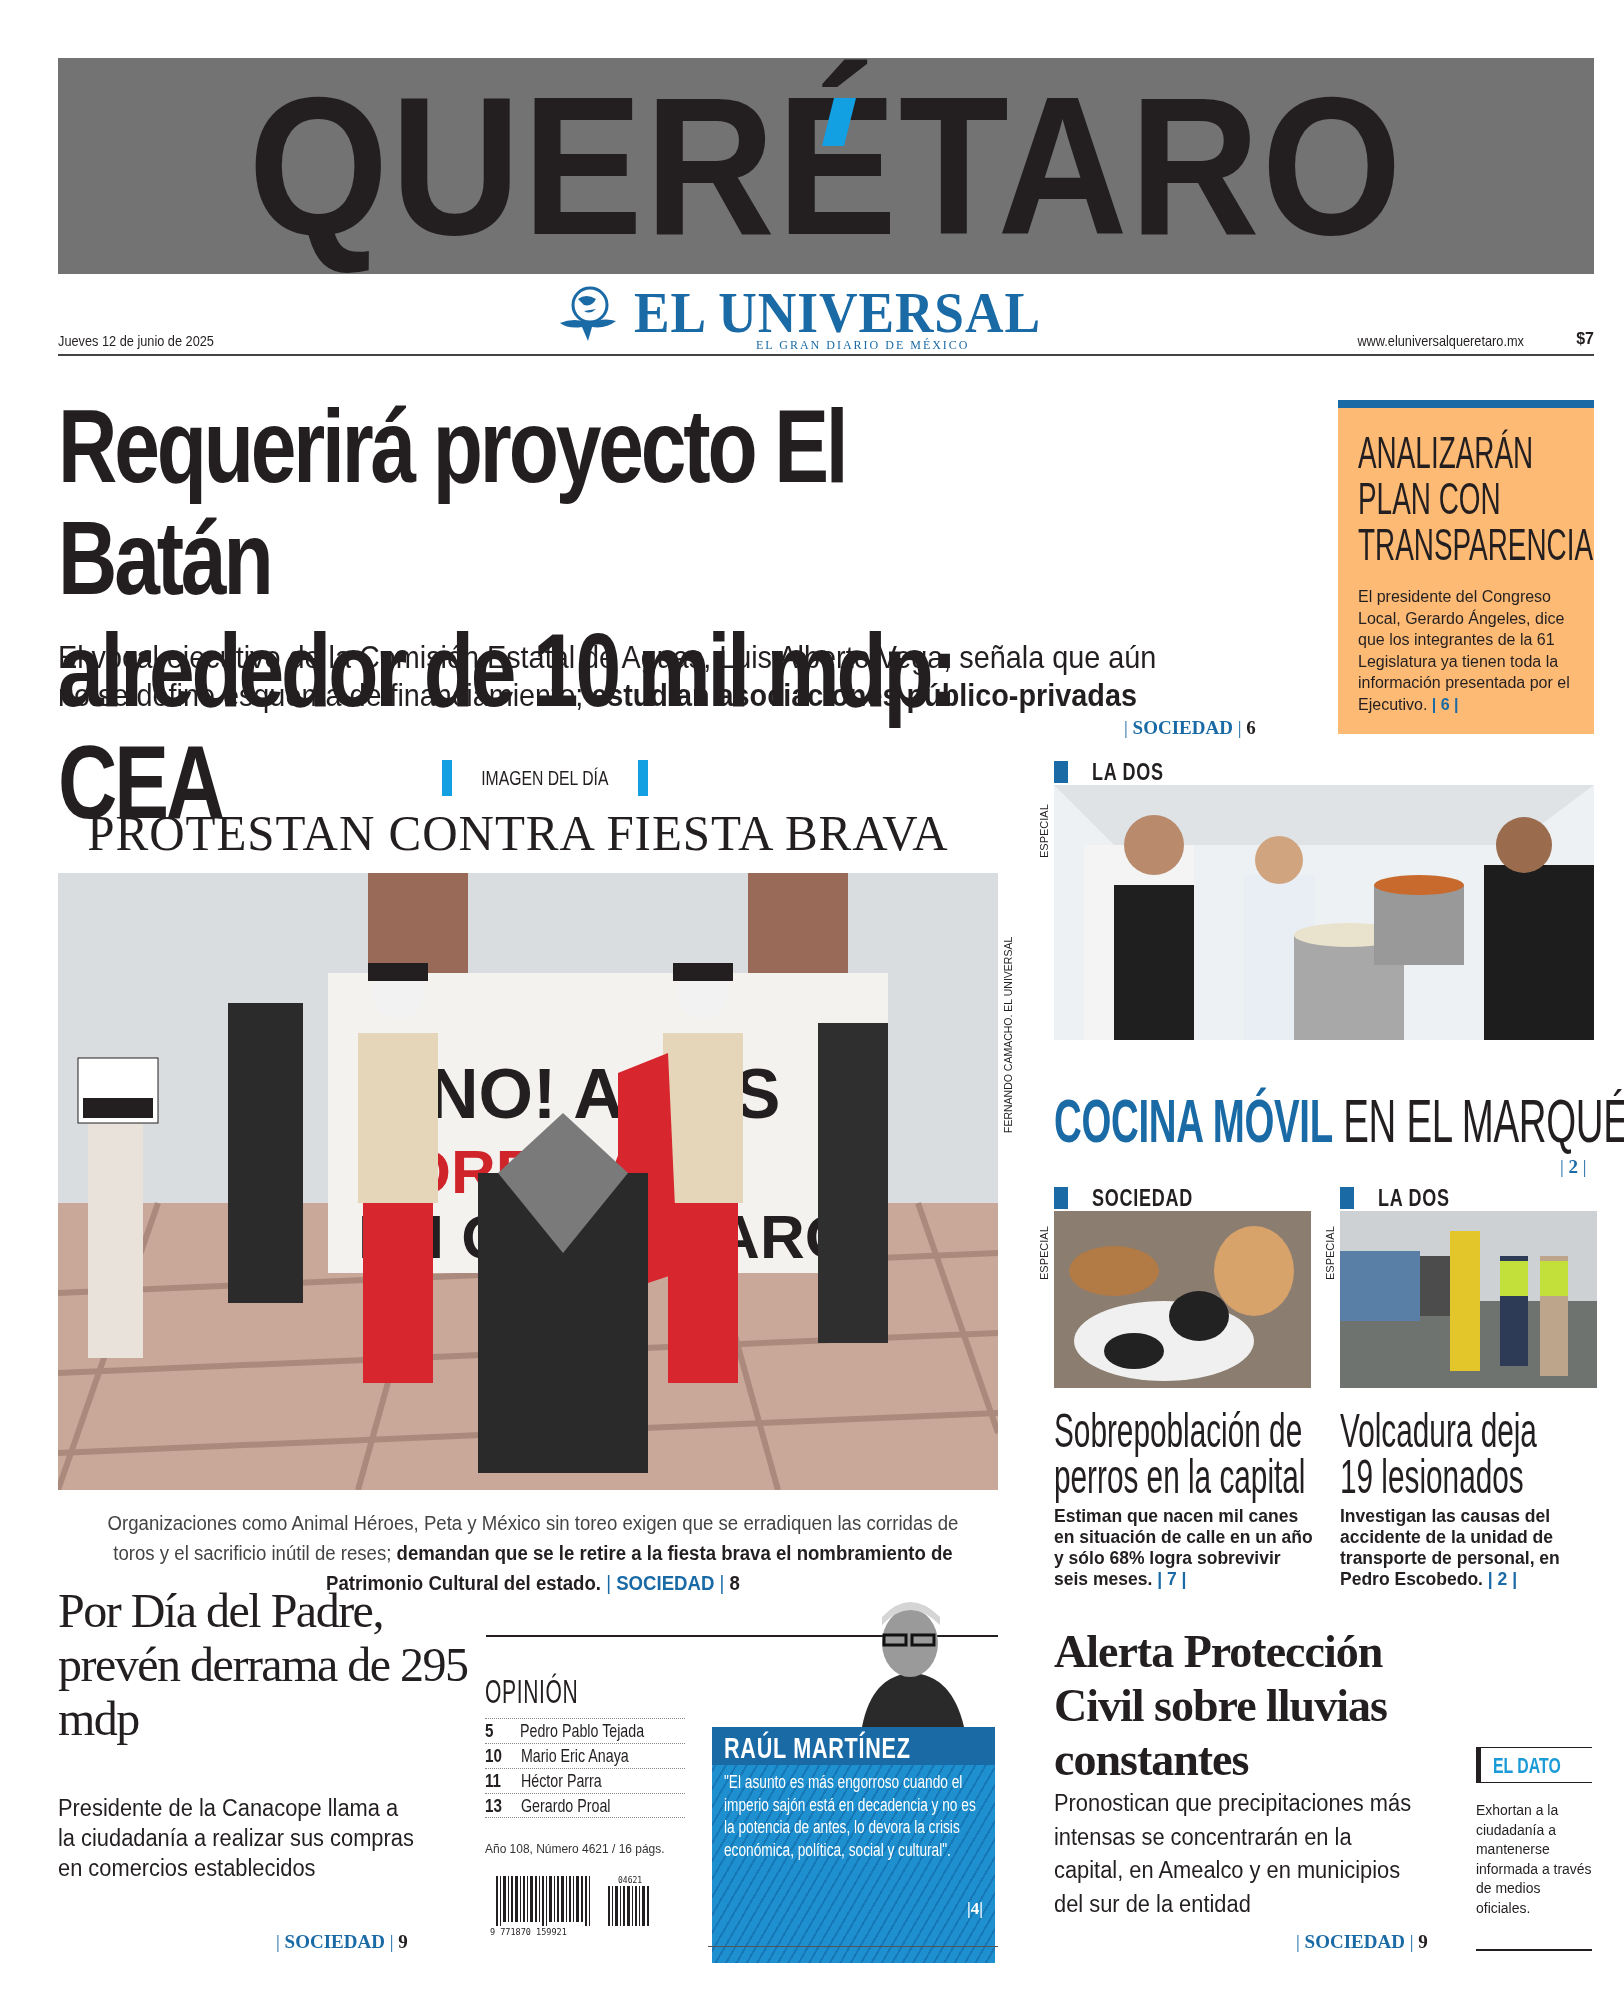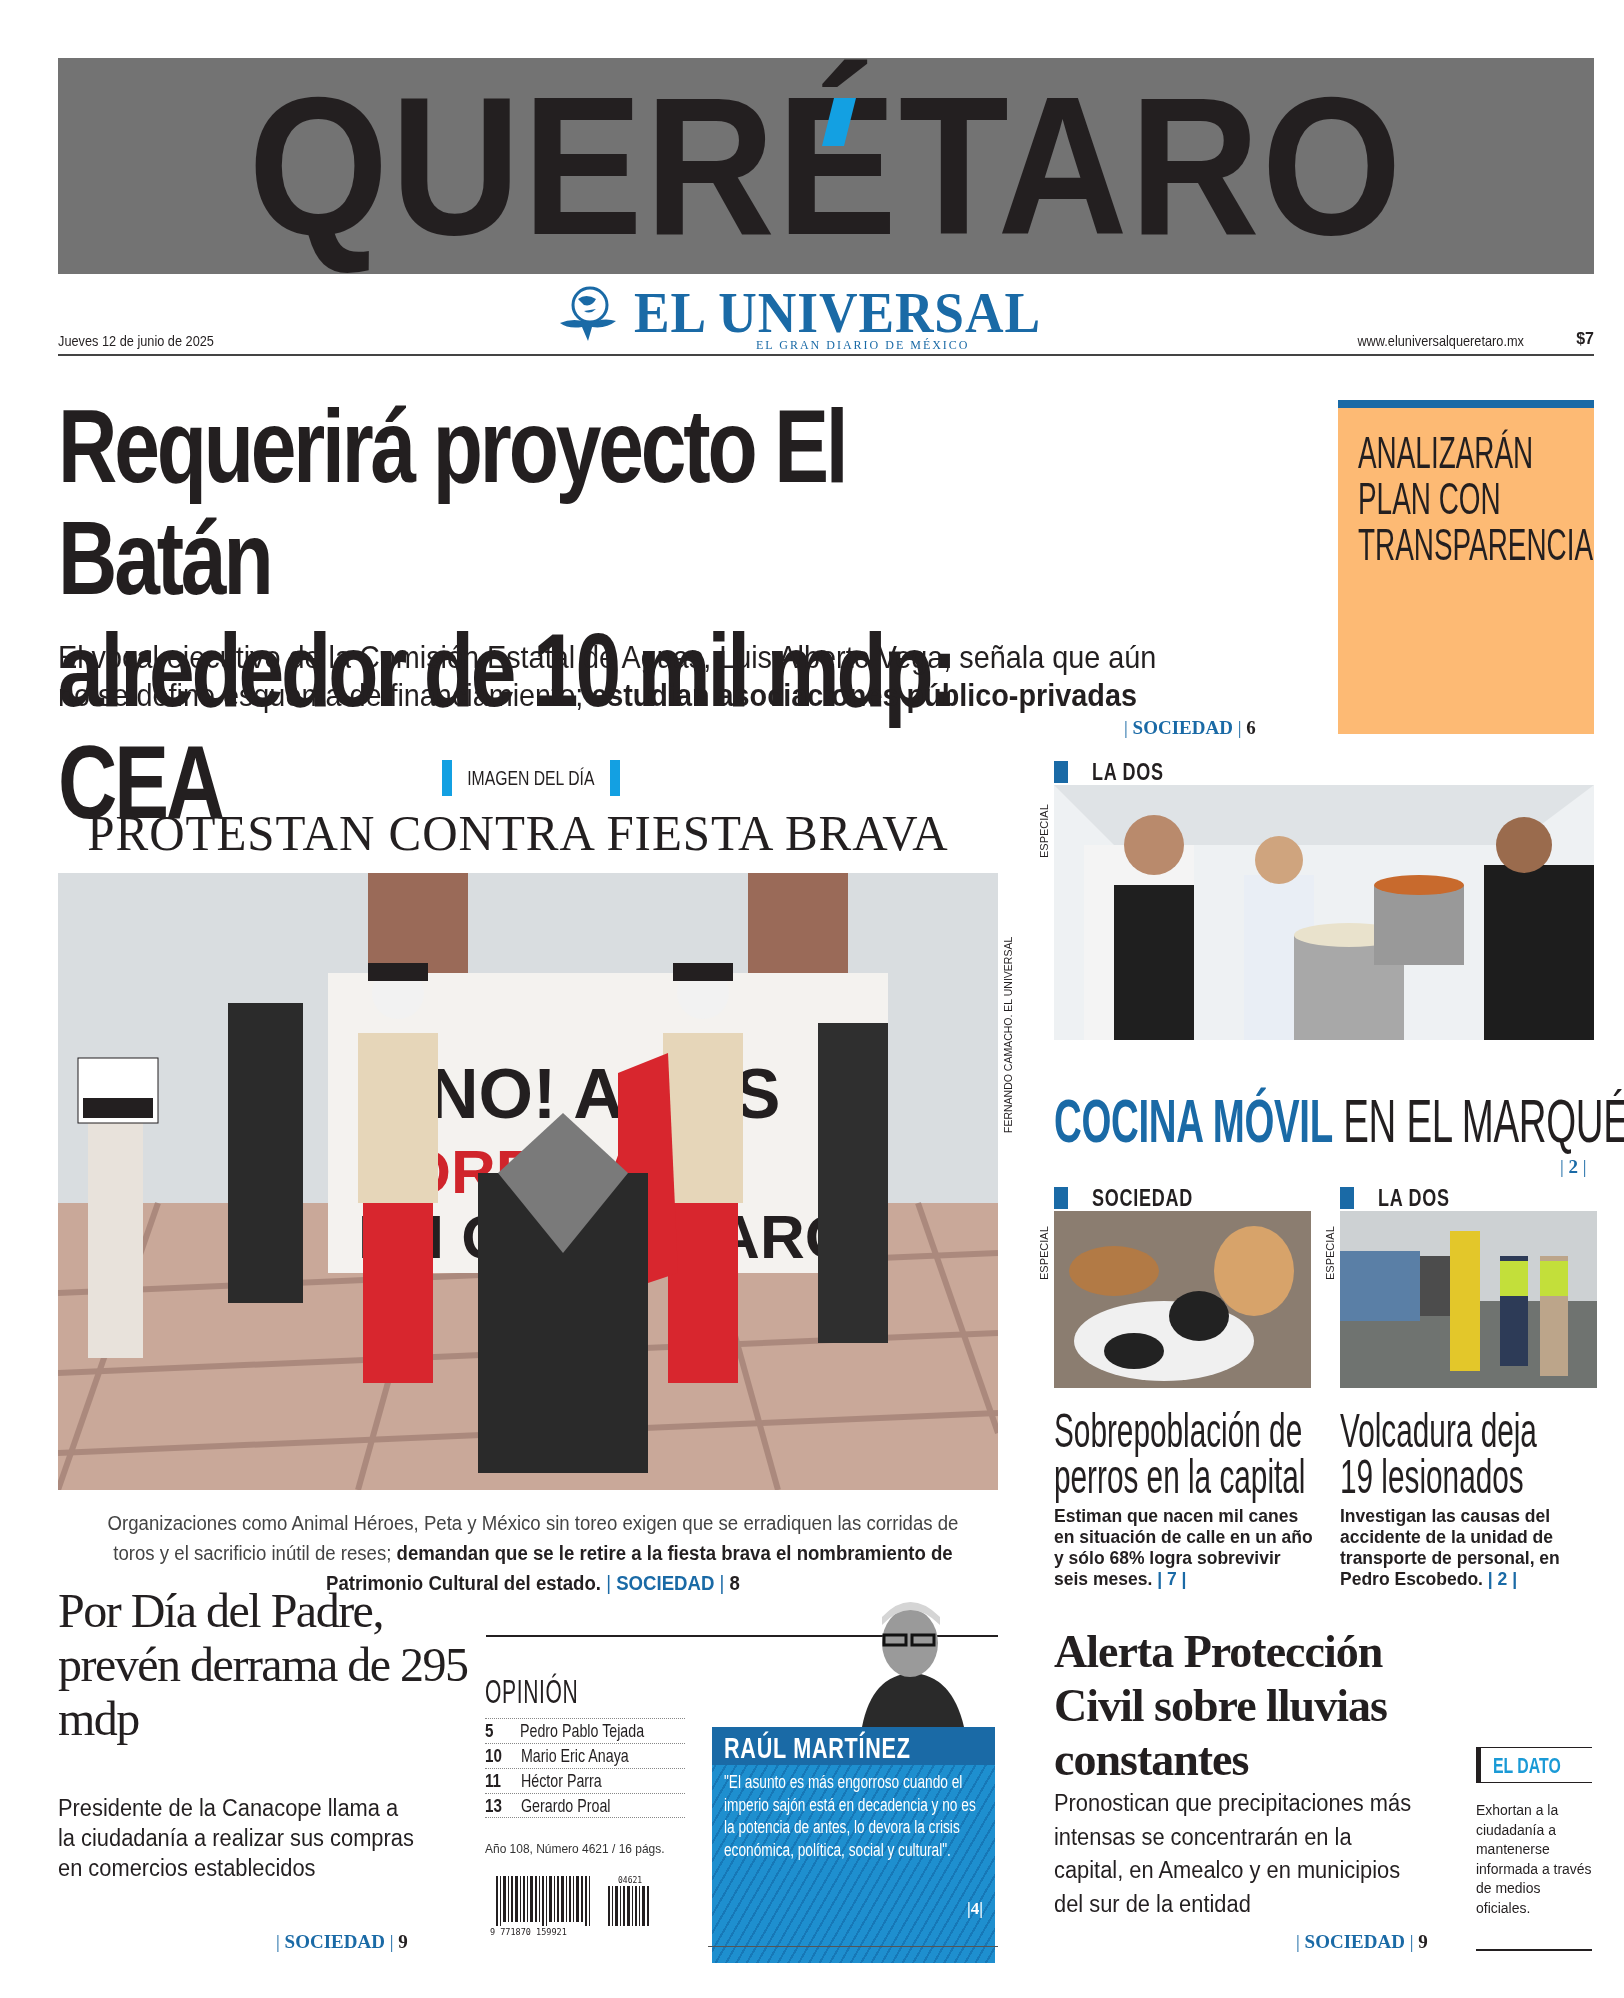"El presidente del Congreso Local," div { html: none -> <div> <span>El presidente del Congreso Local, Gerardo Ángeles, dice que los integrantes de la 61 Legislatura ya tienen toda la información presentada por el Ejecutivo.</span> <span> | <span>6</span> |</span> </div> }
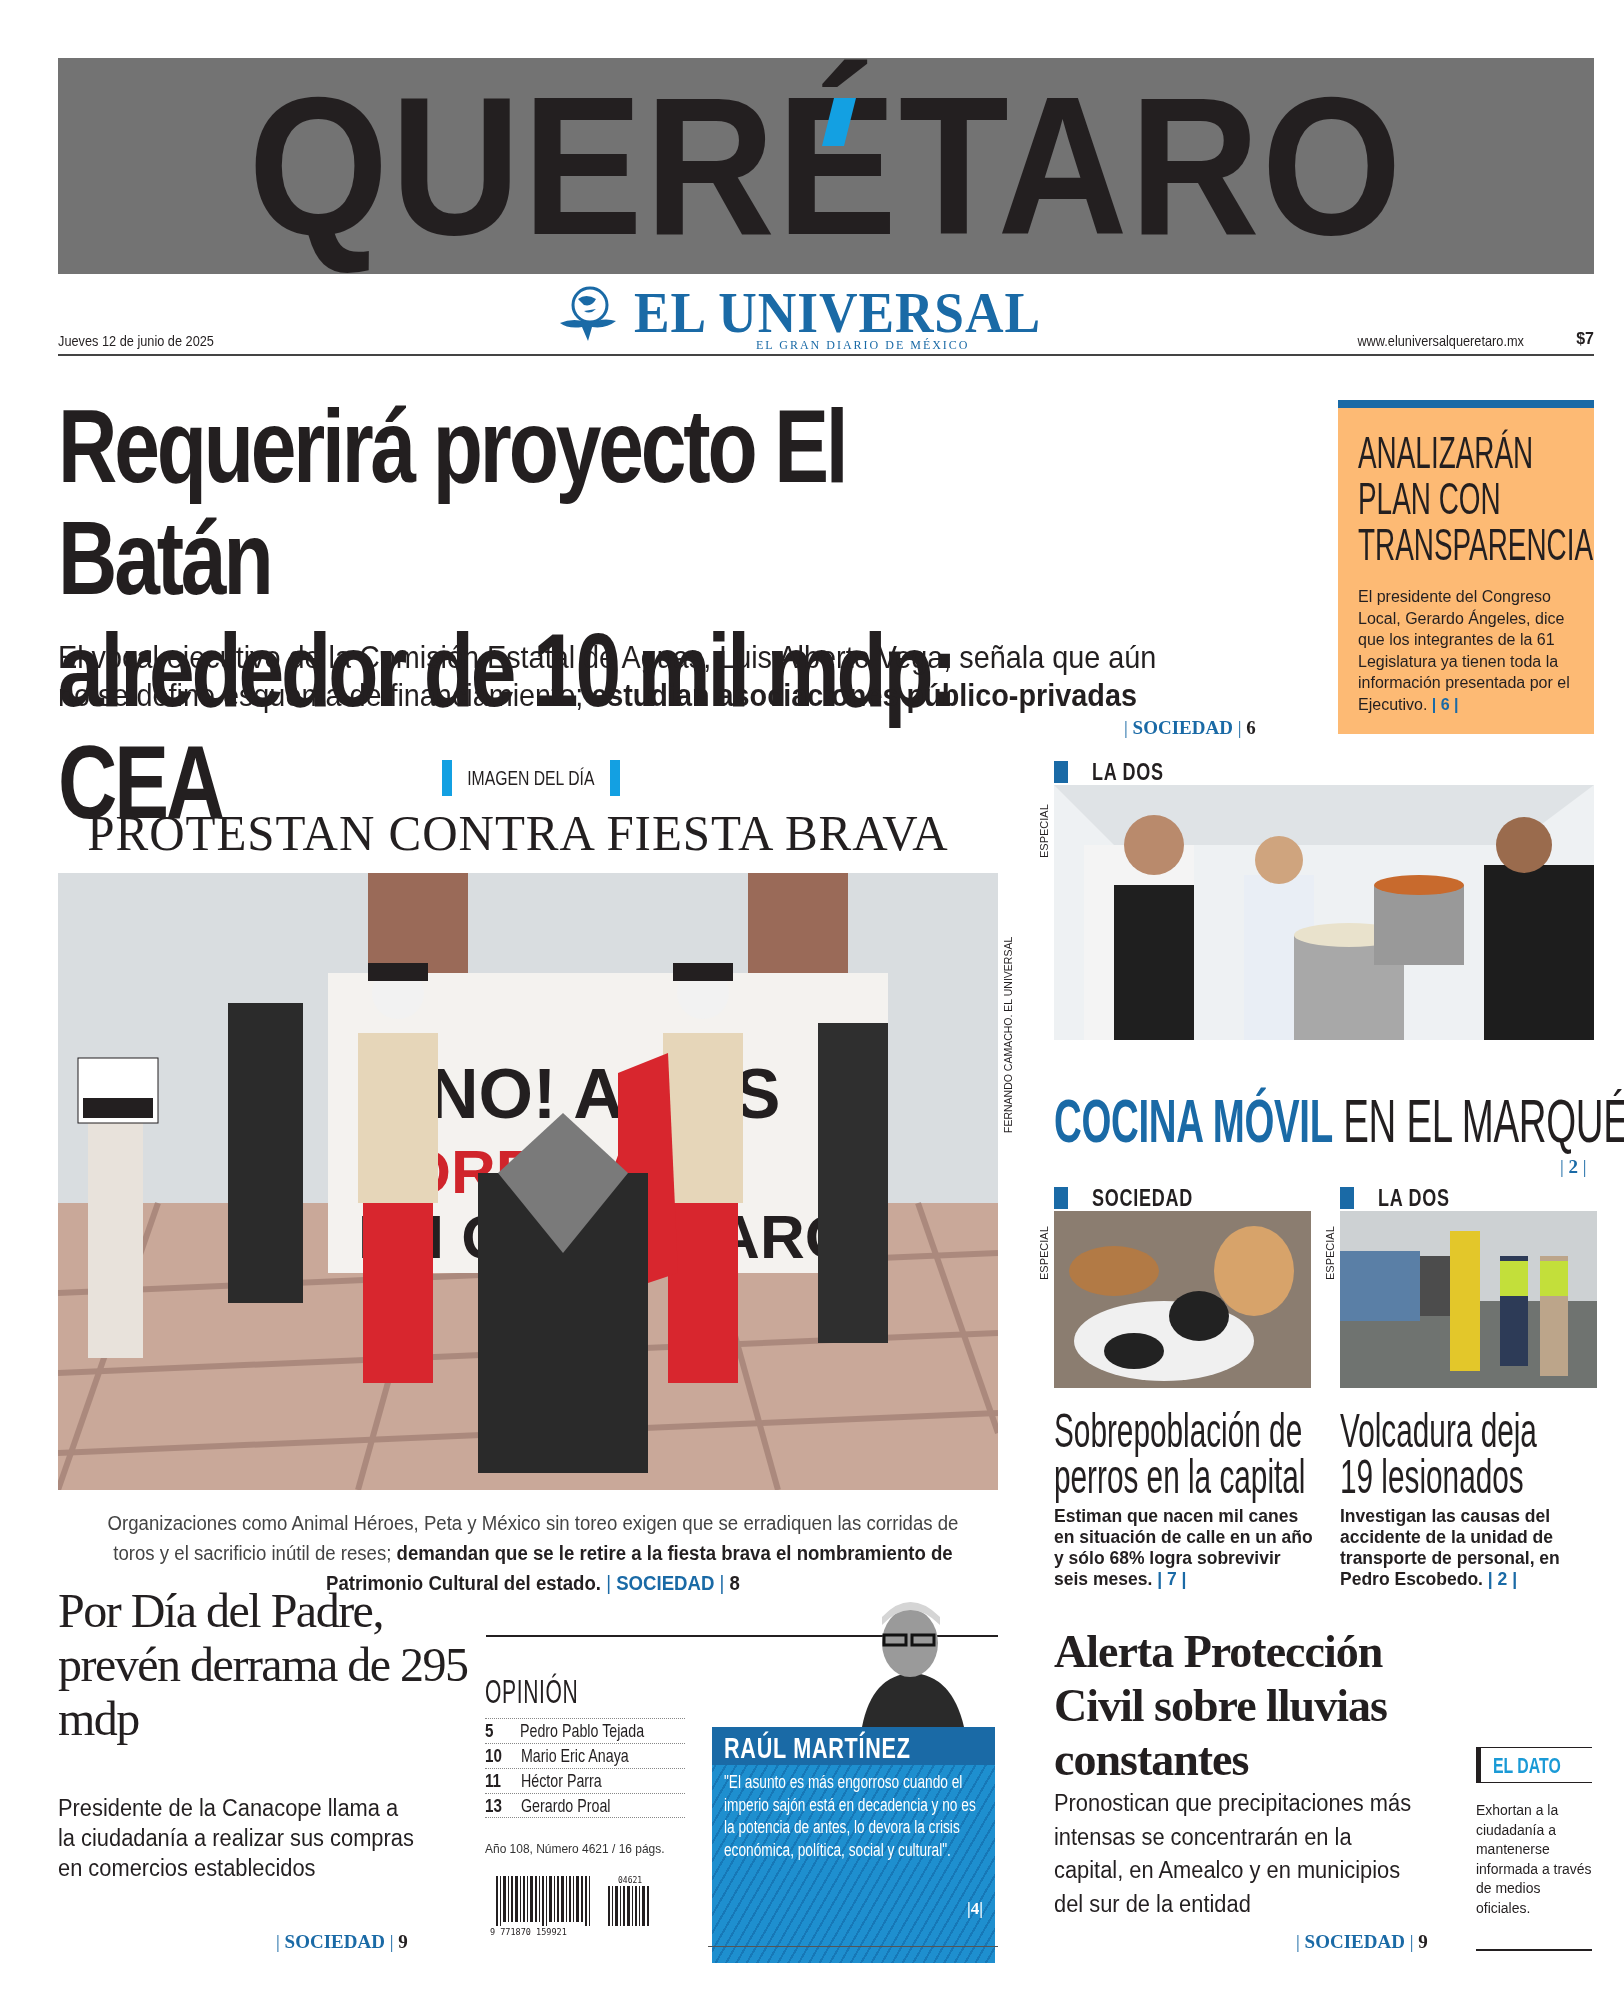"IMAGEN DEL DÍA" #iod-label { gap: 8px -> 22px }
